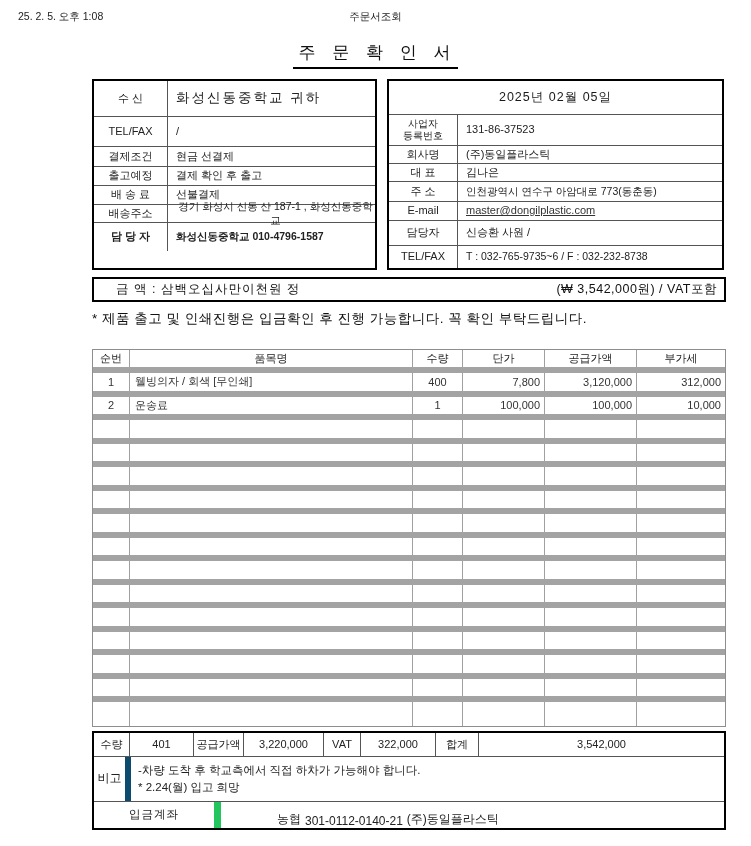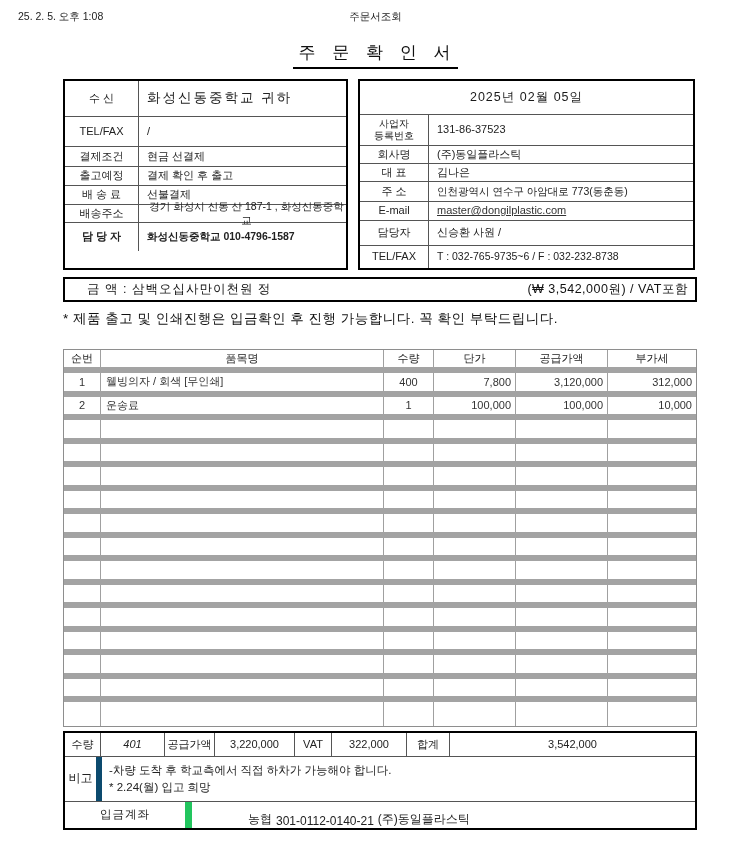"수 신" .doc { margin: 11px auto 0 63px -> 11px auto 0 92px }
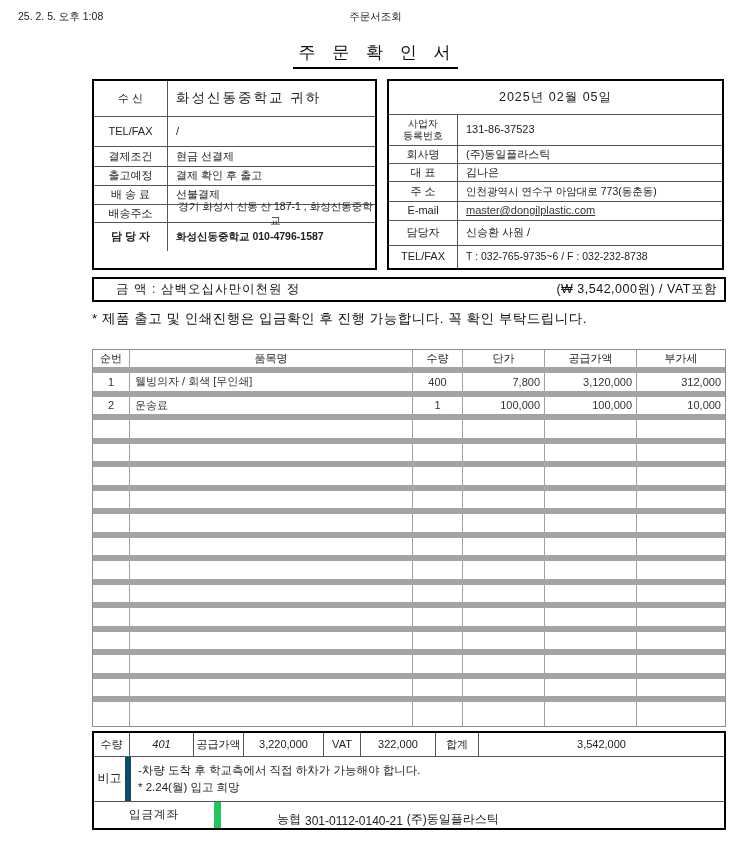"401" .s2 { font-style: italic -> none }
